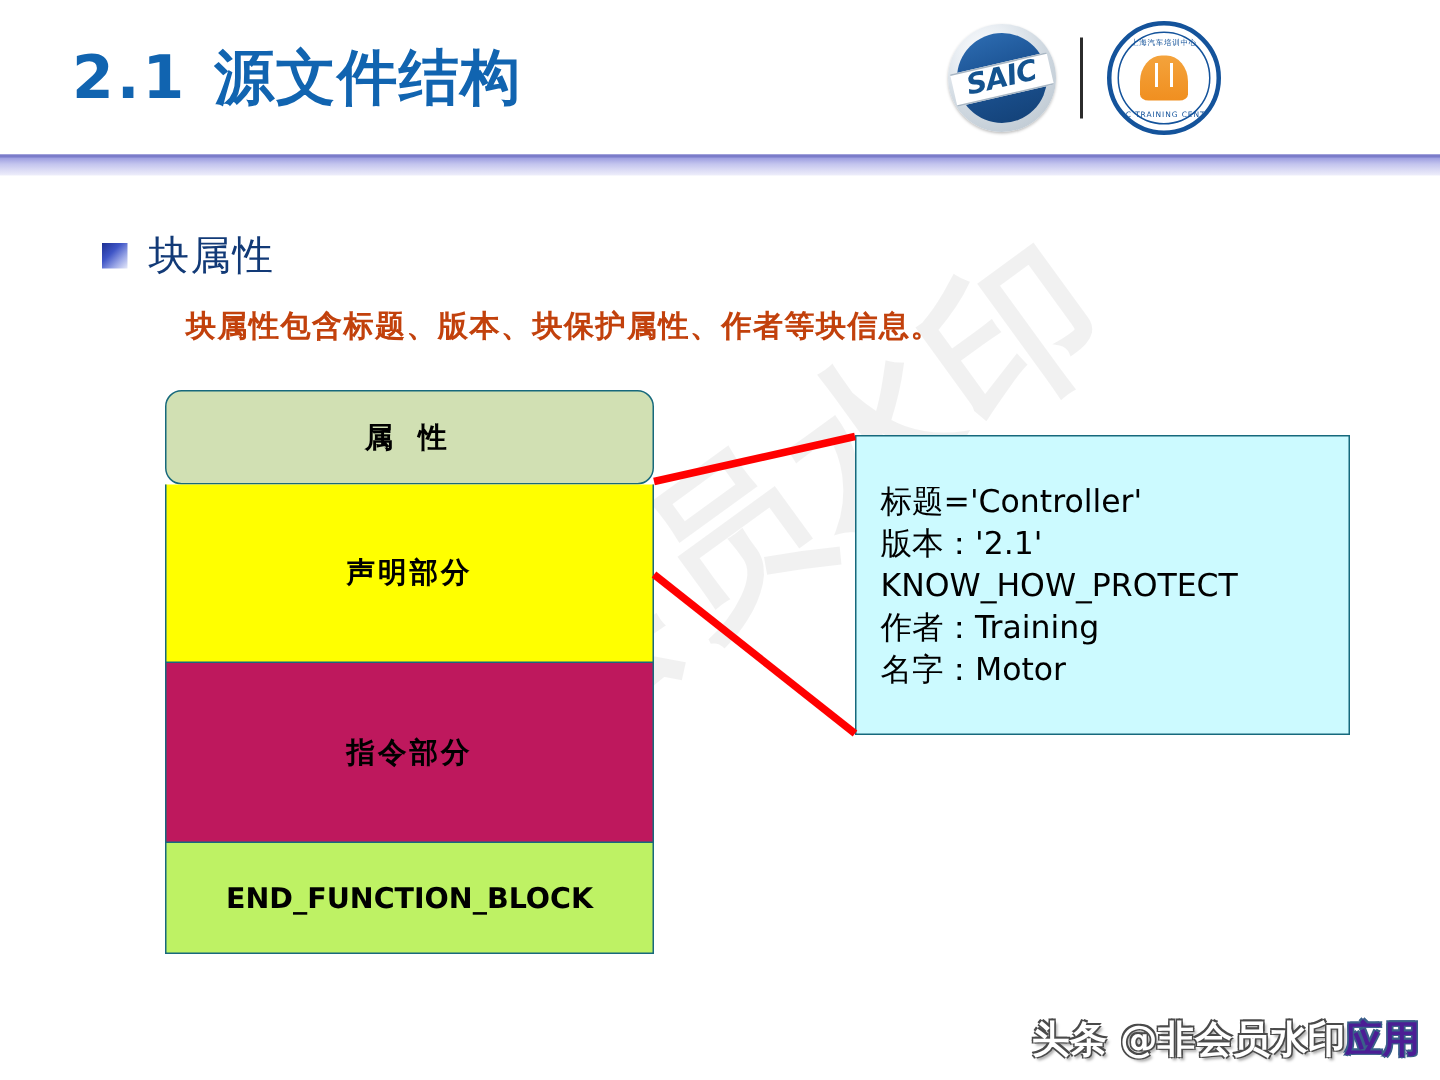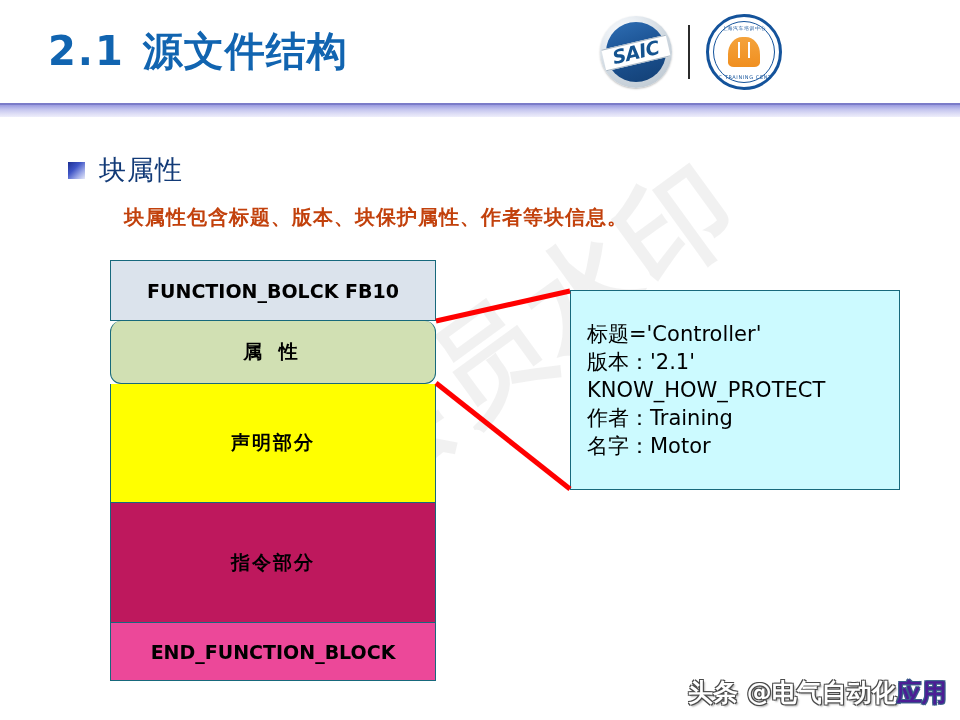"2.1 源文件结构" .header { padding-left: none -> 32px }
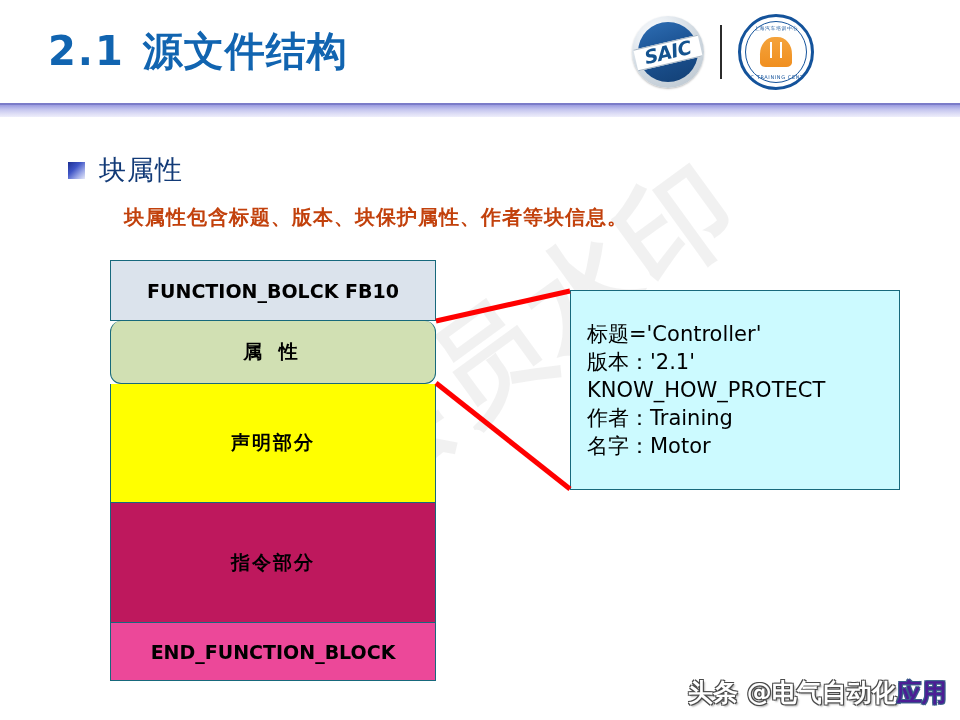"FUNCTION_BOLCK FB10" div.blk { html: <div>FUNCTION_BOLCK FB10</div> -> none }
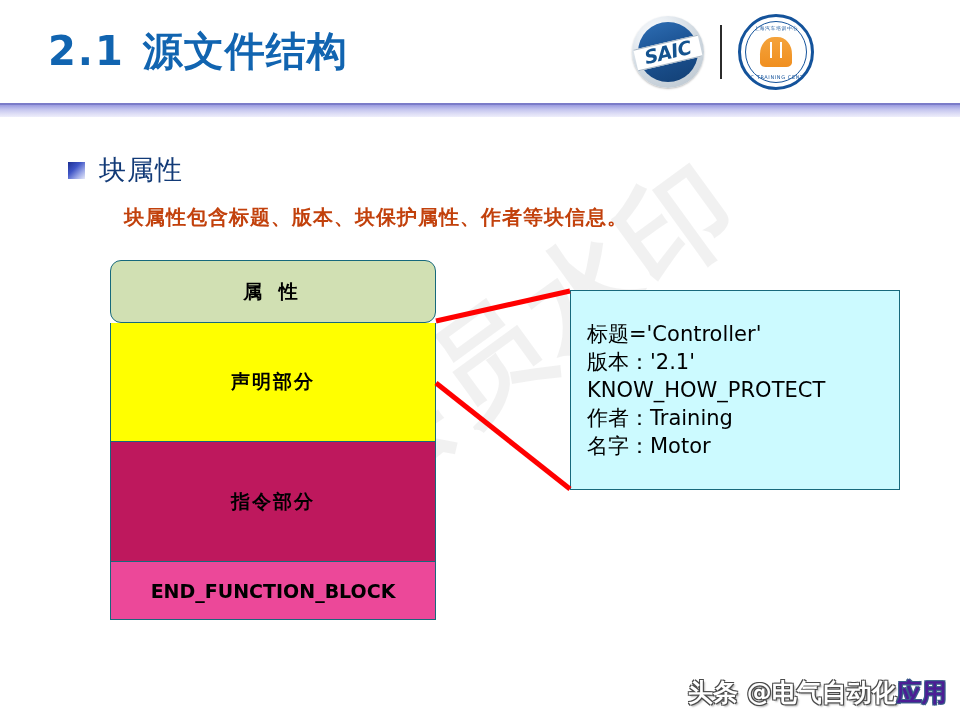"END_FUNCTION_BLOCK" .blk-end { background: #ec4899 -> #bef264; height: 58px -> 74px }
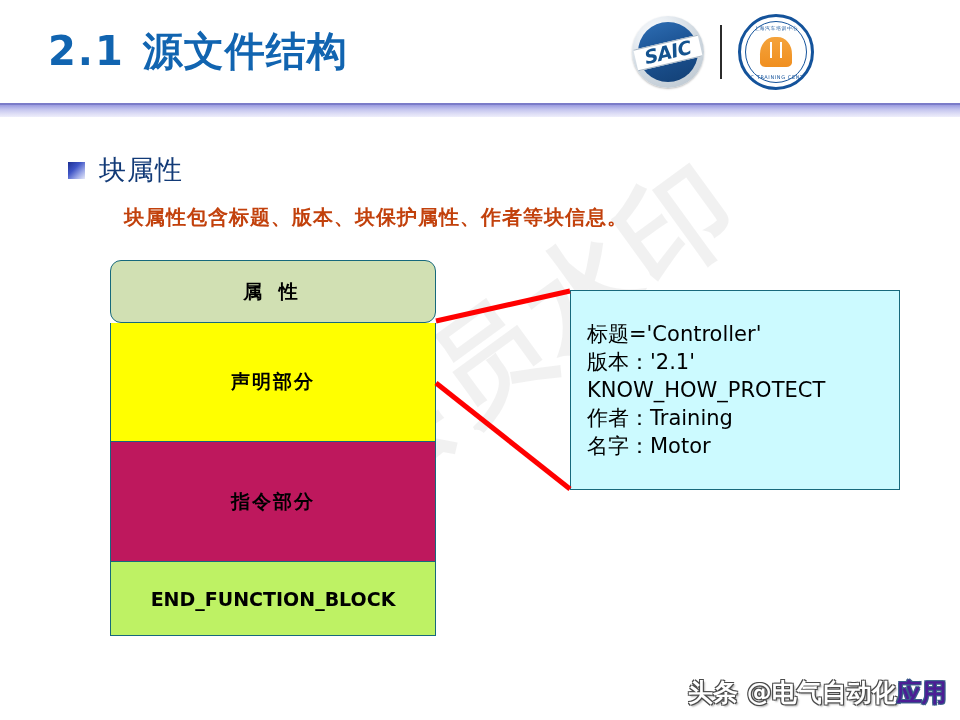"头条 @电气自动化" span { text: @电气自动化 -> @非会员水印 }
